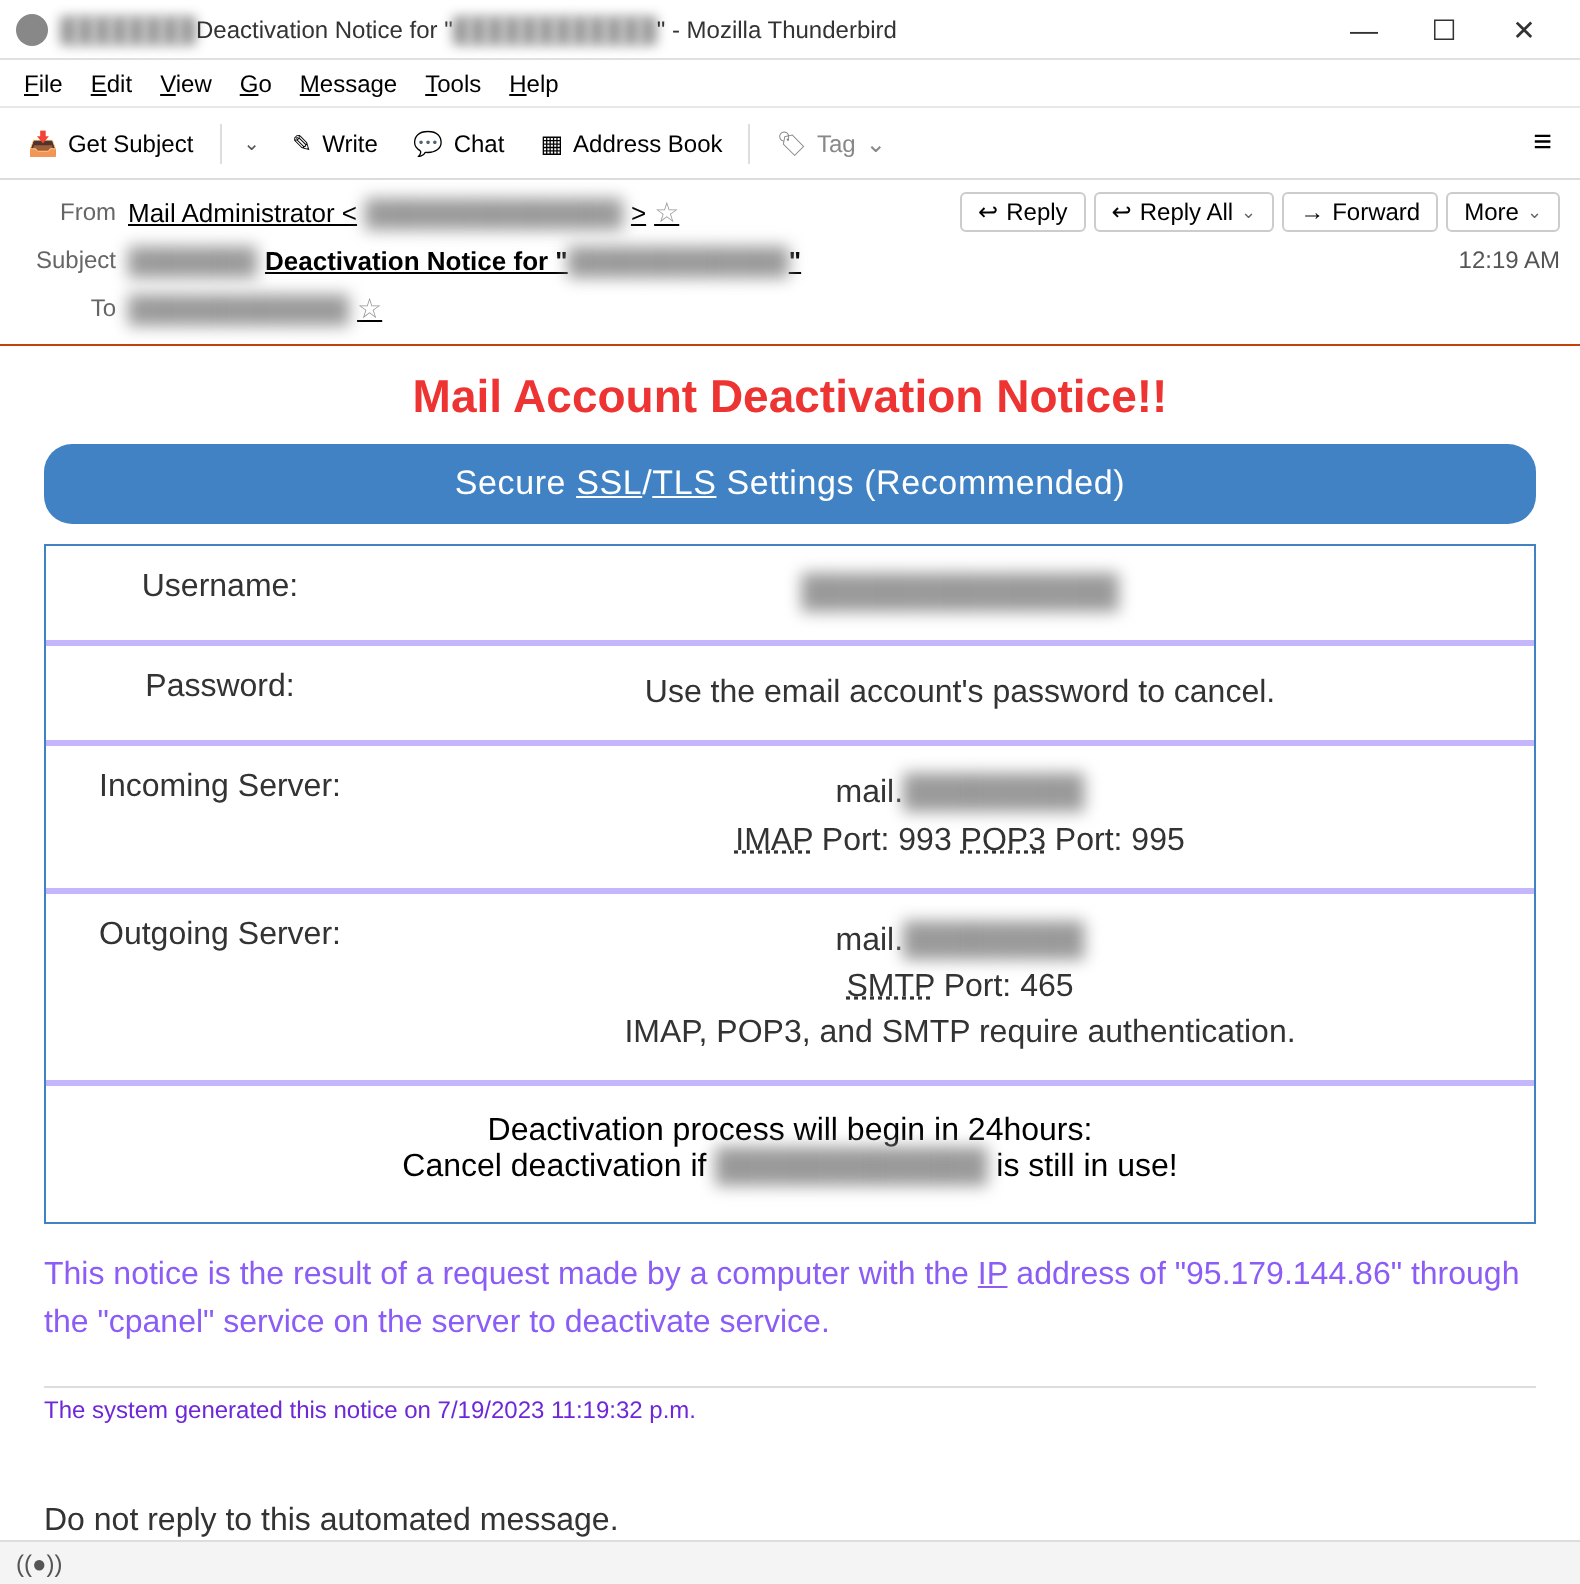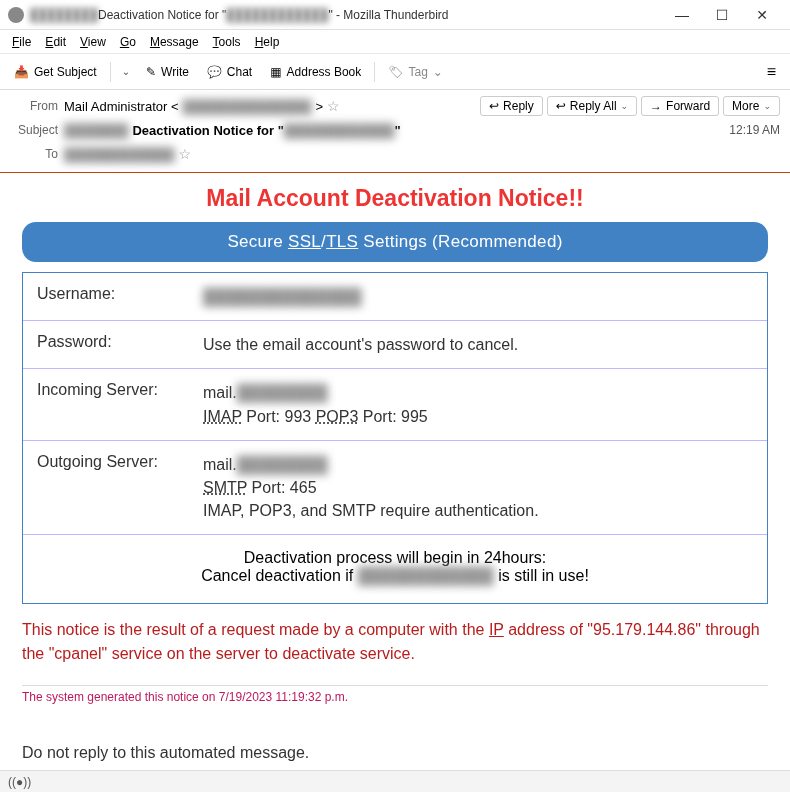"Mail Administrator <" .hval { text-decoration: none -> underline }
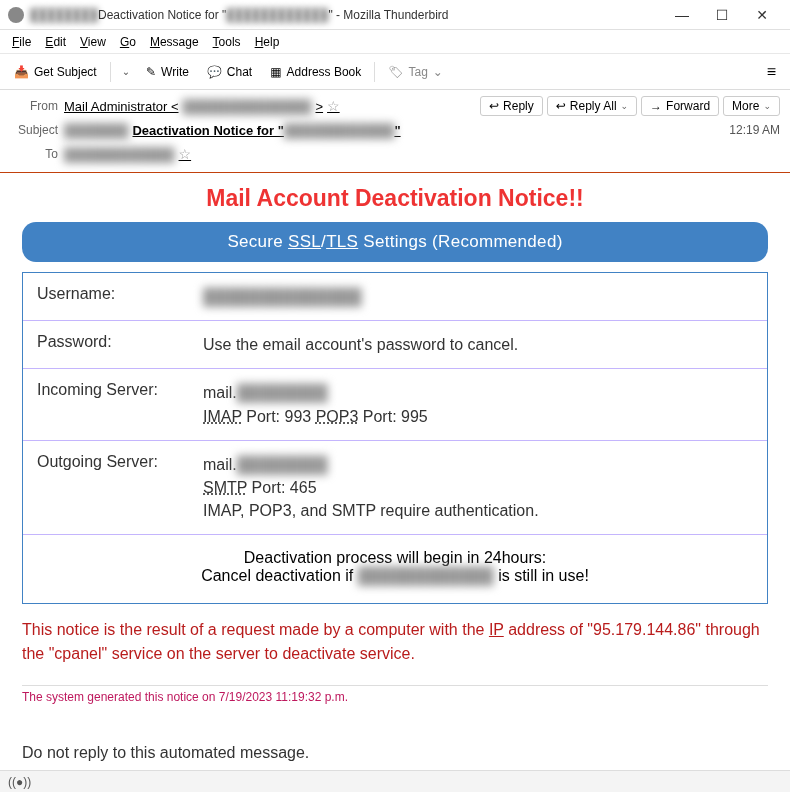"Username:" .trow { border-bottom: 1px solid #c4b5fd -> 3px solid #c4b5fd; text-align: none -> center }
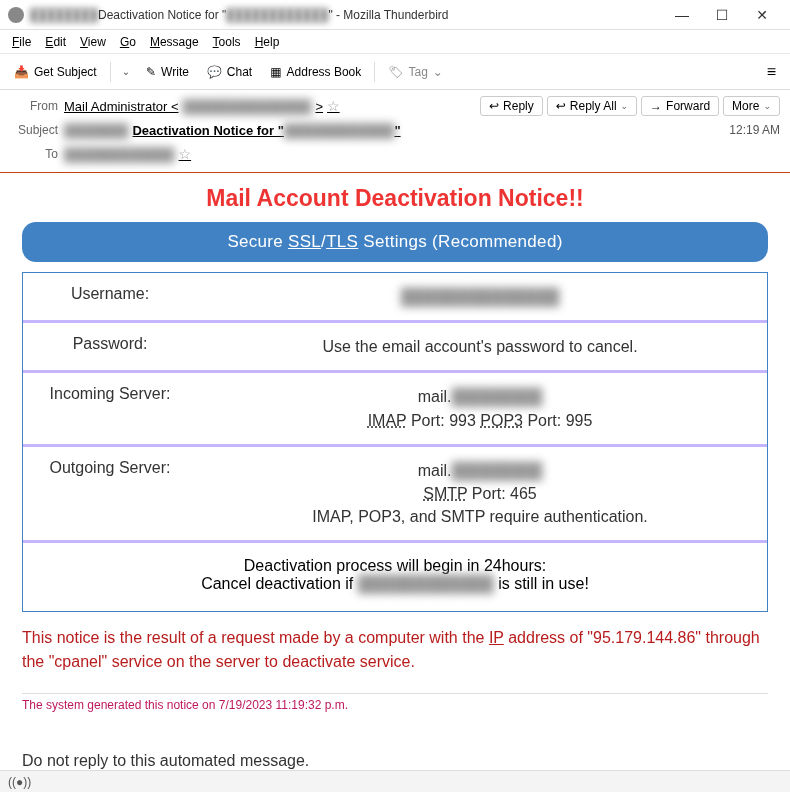"This notice is the result" .notice { color: #b91c1c -> #8b5cf6 }
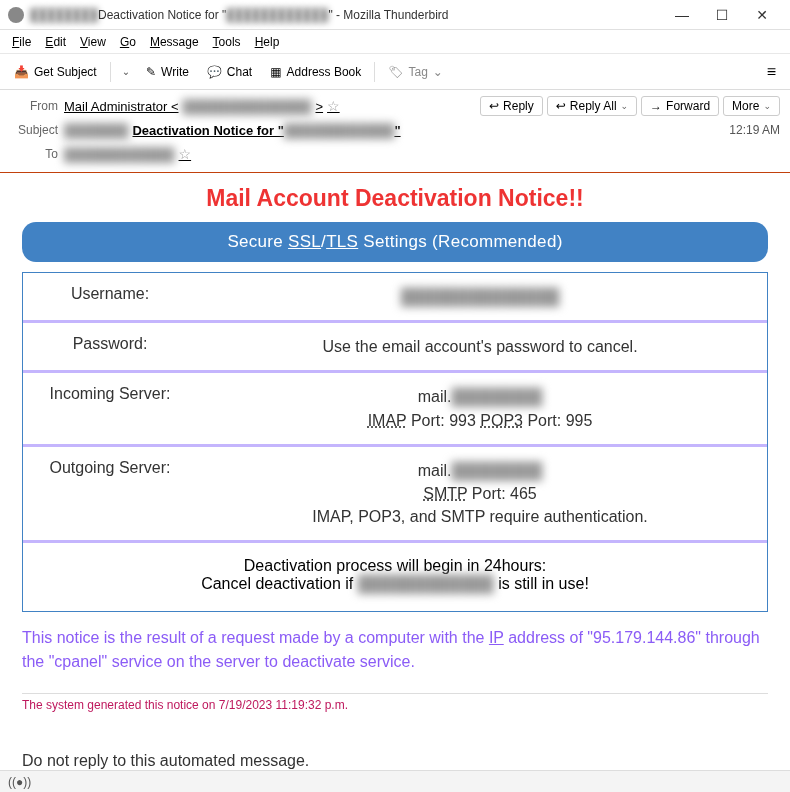"The system generated this notice" .footnote-sm { color: #be185d -> #6d28d9 }
